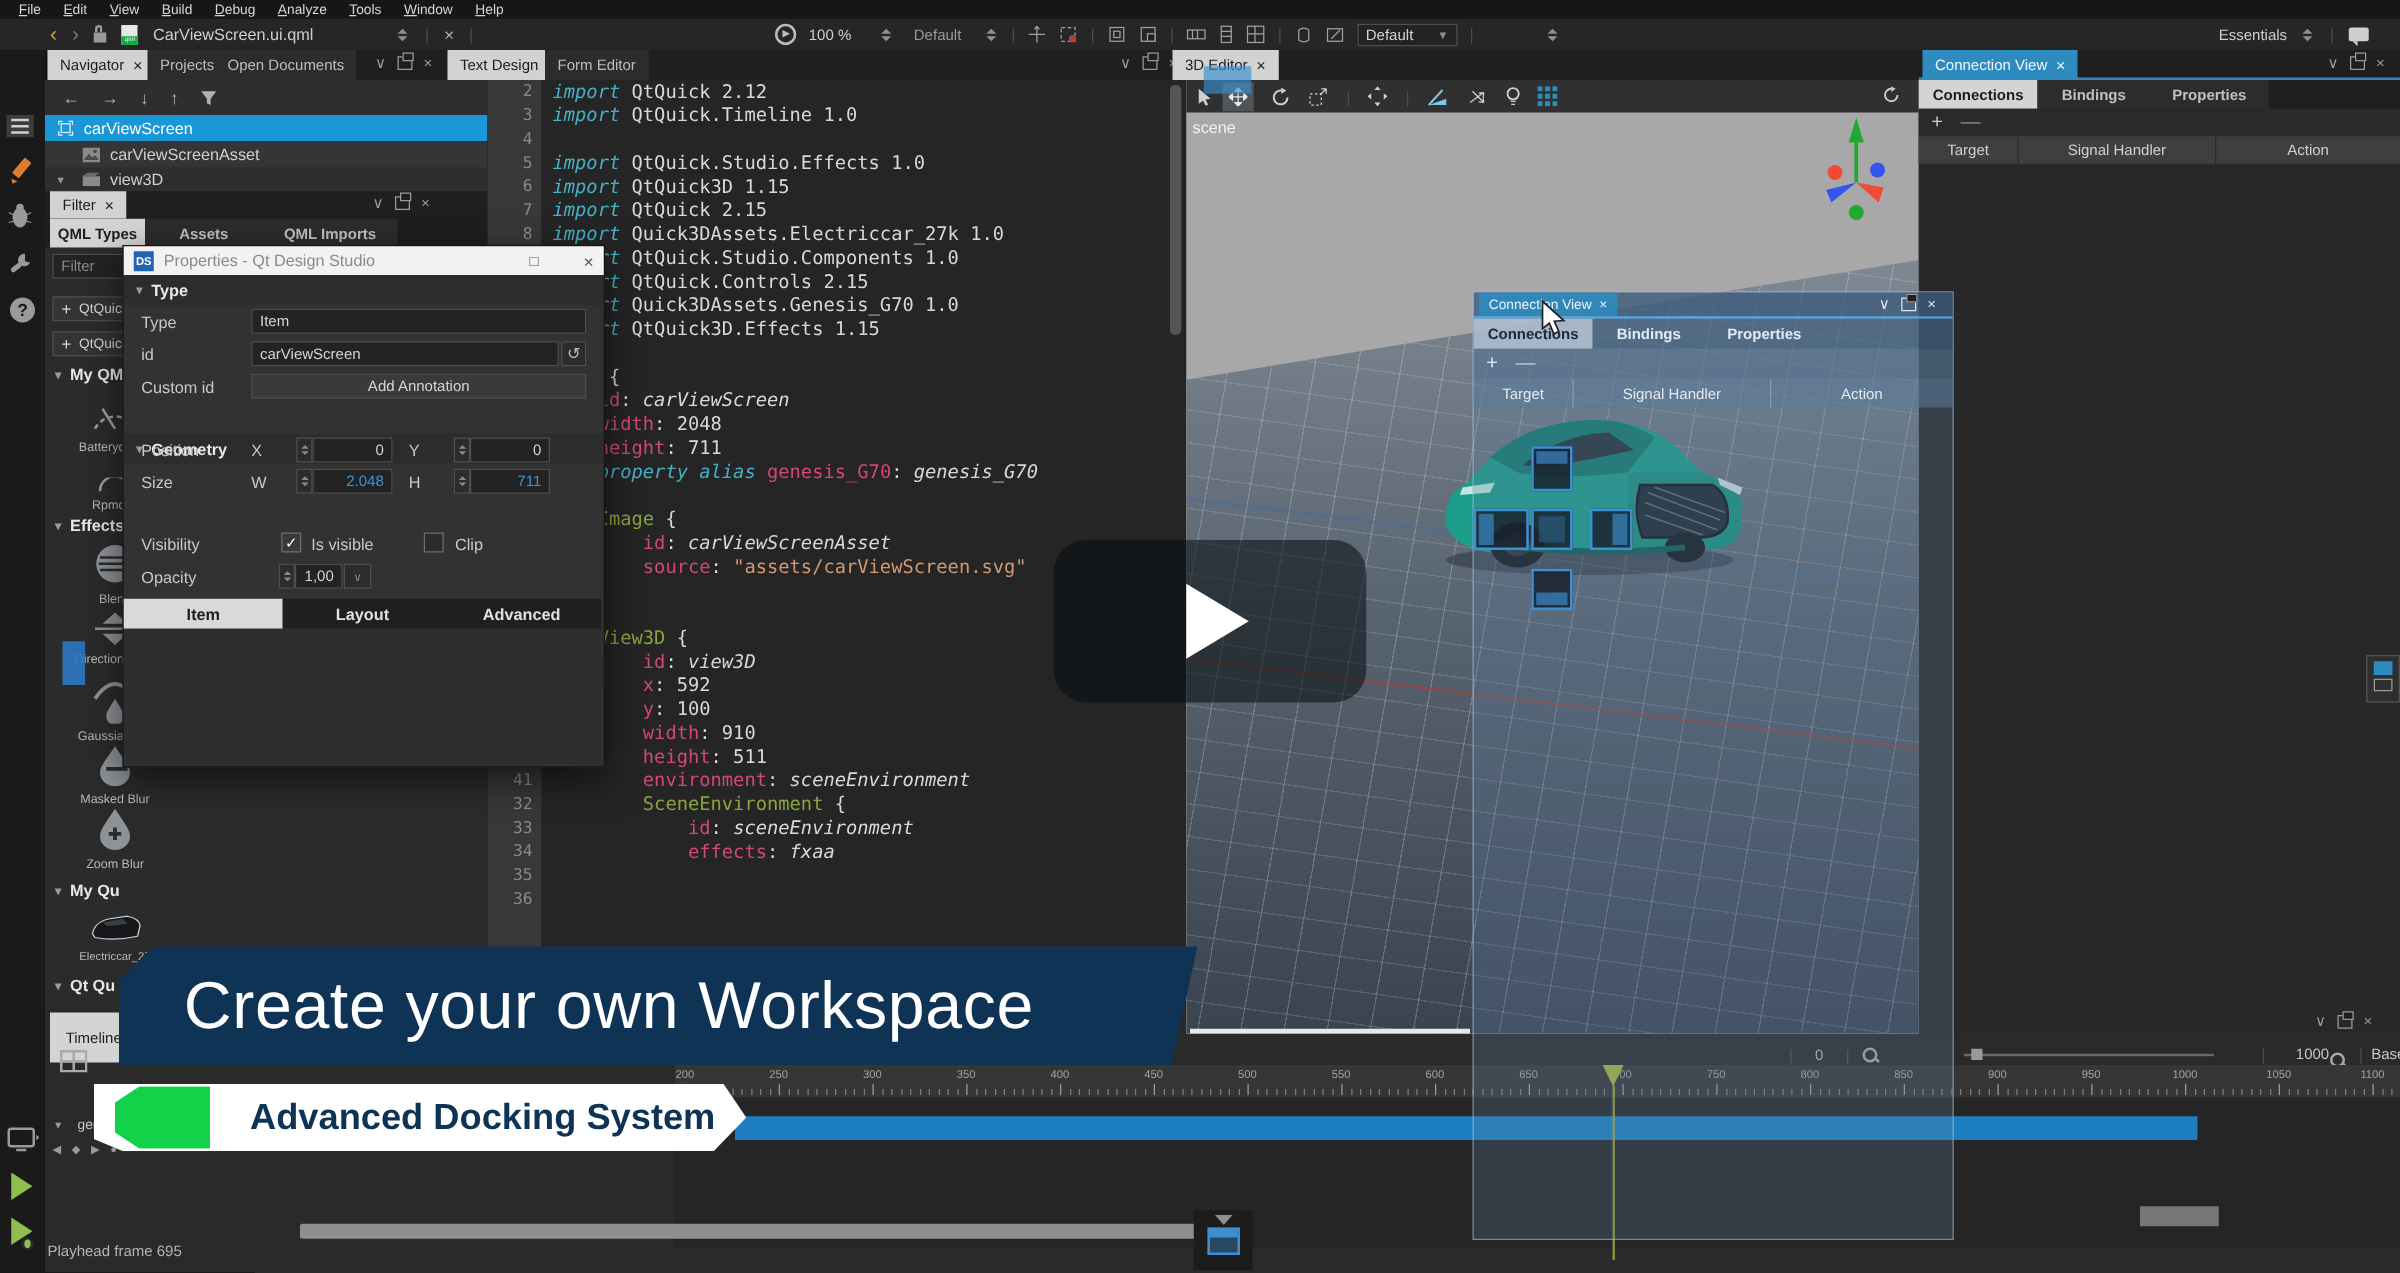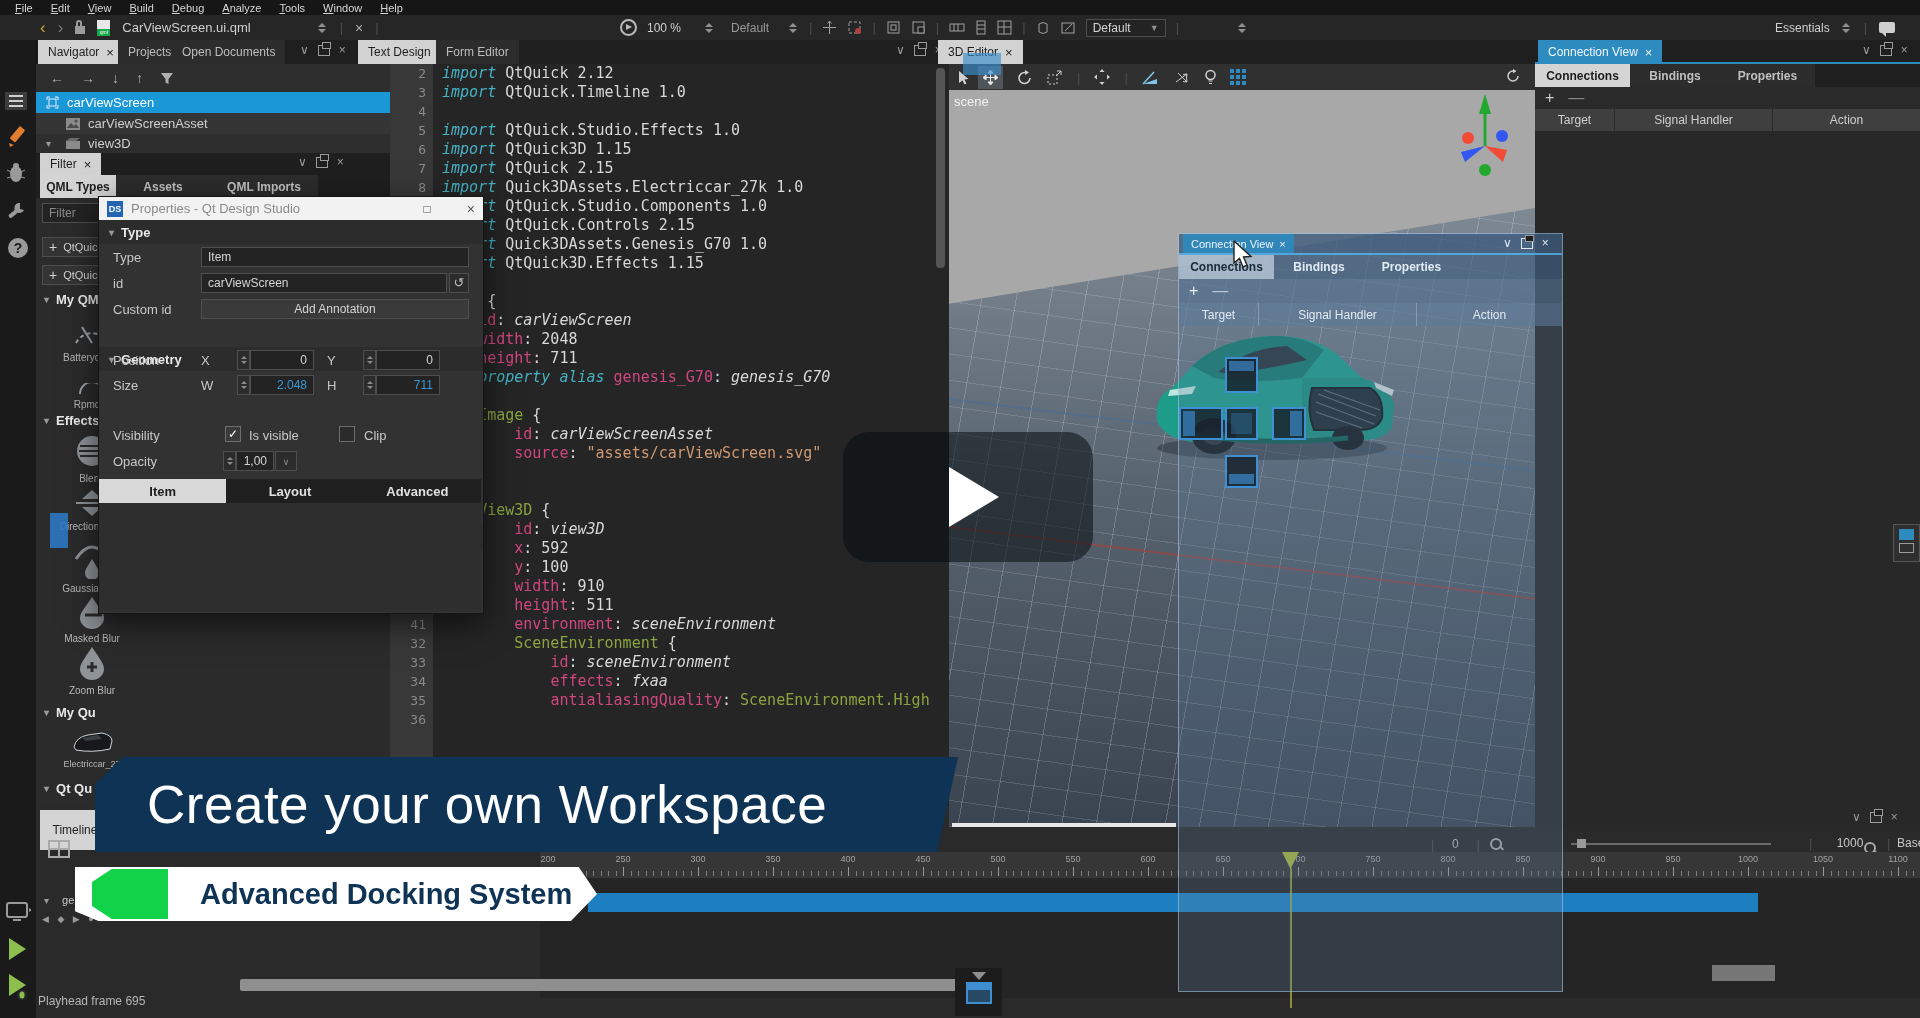"antialiasingQuality:" div.cl { html: <div><span> </span><span>antialiasingQuality</span><span>: </span><span>SceneEnvironment.High</span></div> -> none }
